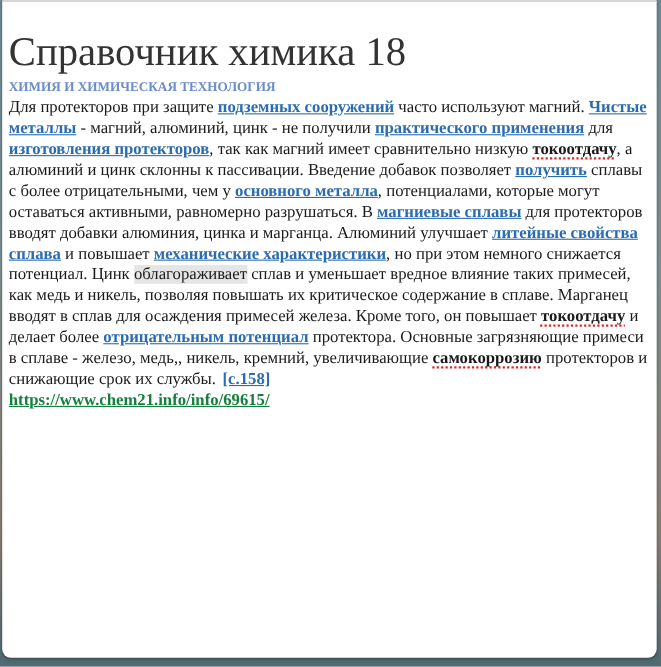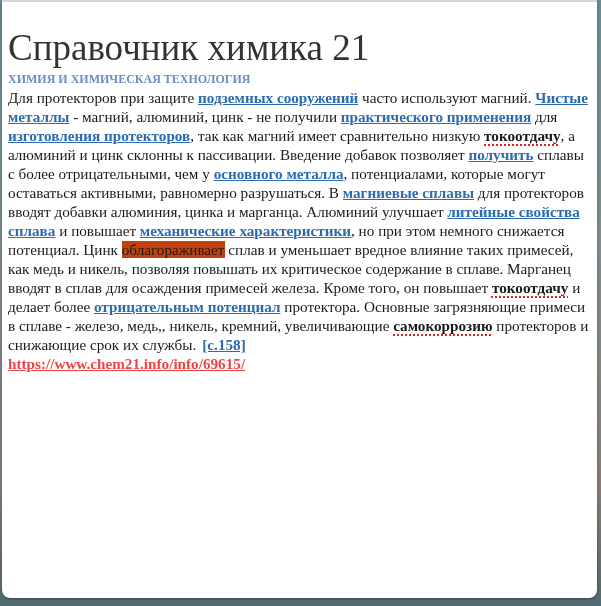"Справочник химика 21" h1.page-title { text: 21 -> 18 }
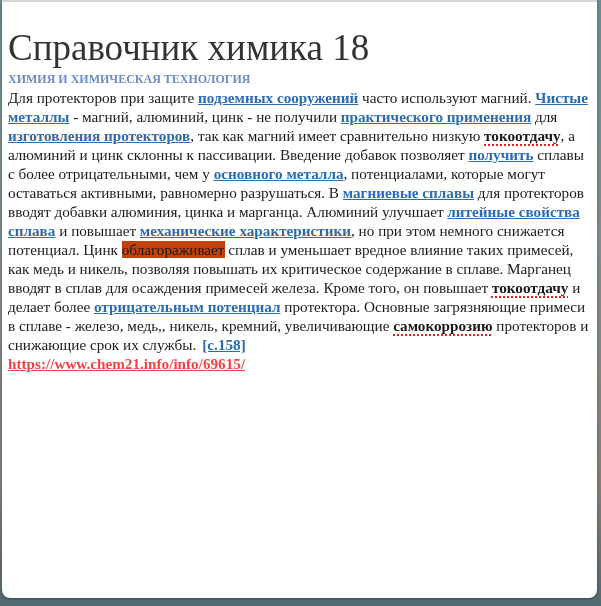"облагораживает" .selected { background: #c2410c -> #e5e5e5 }
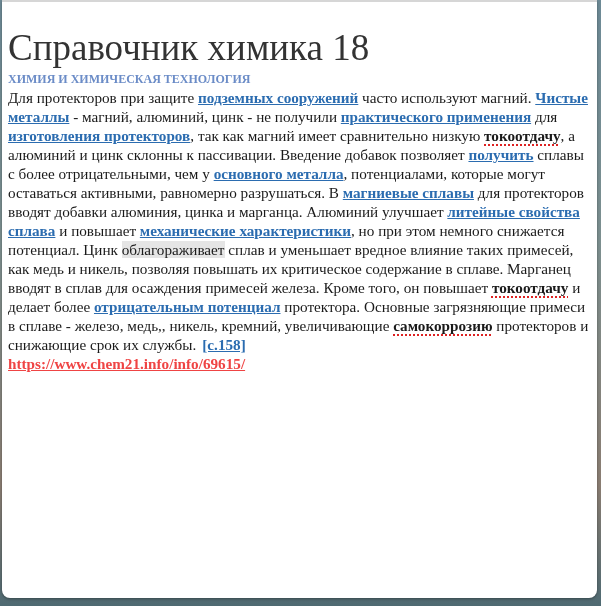"https://www.chem21.info/info/69615/" .url { color: #ef4444 -> #15803d }
